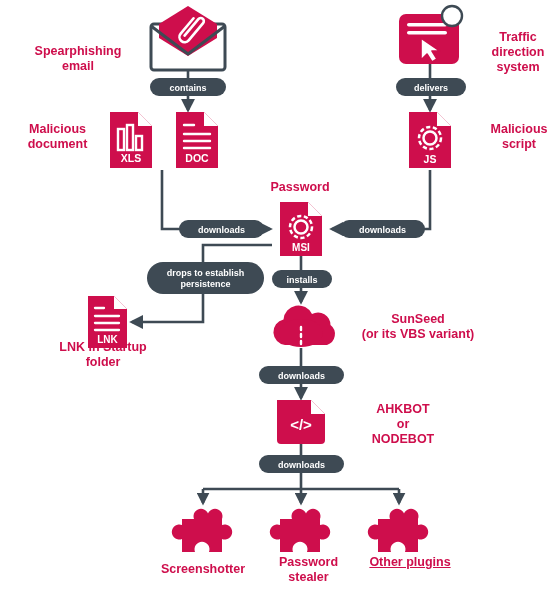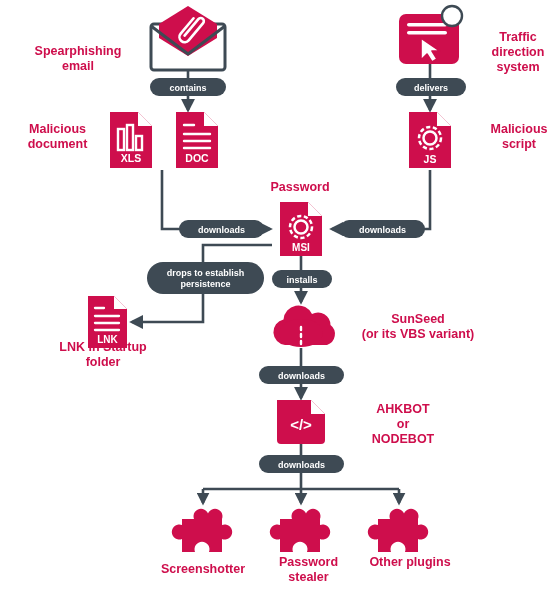"Other plugins" div.node-label { text-decoration: none -> underline }
